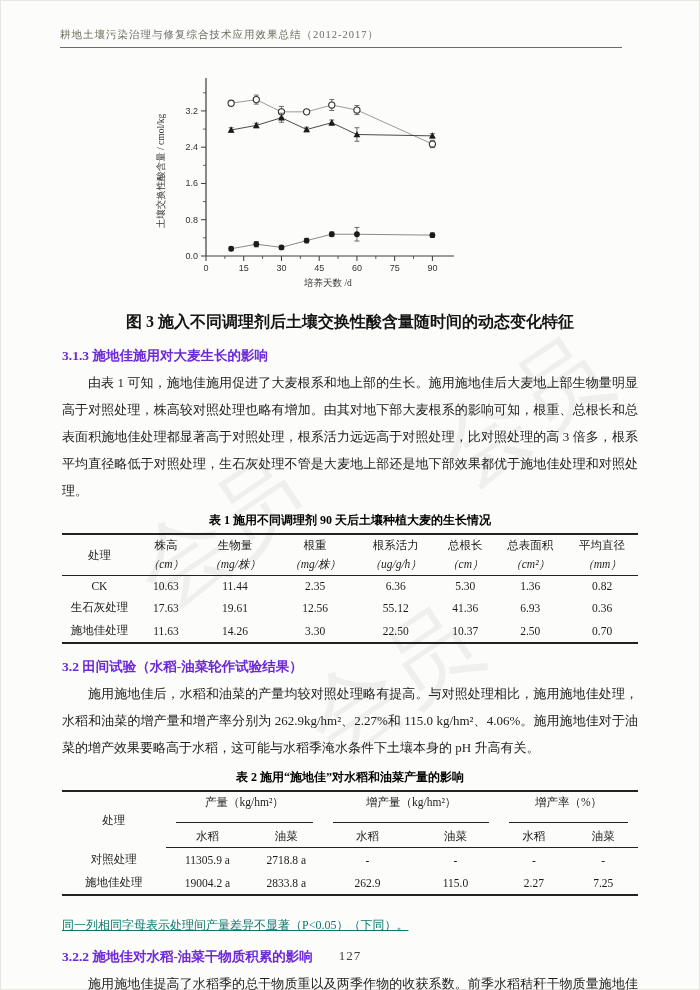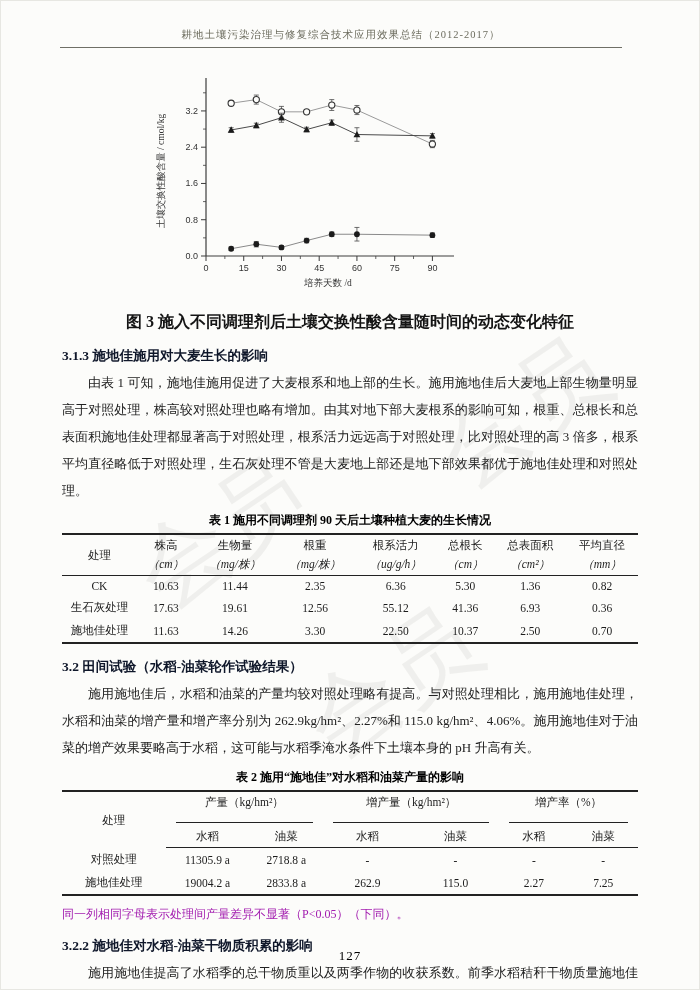"耕地土壤污染治理与修复综合技术应用效果总结（2012-2017）" .header { text-align: center -> none }
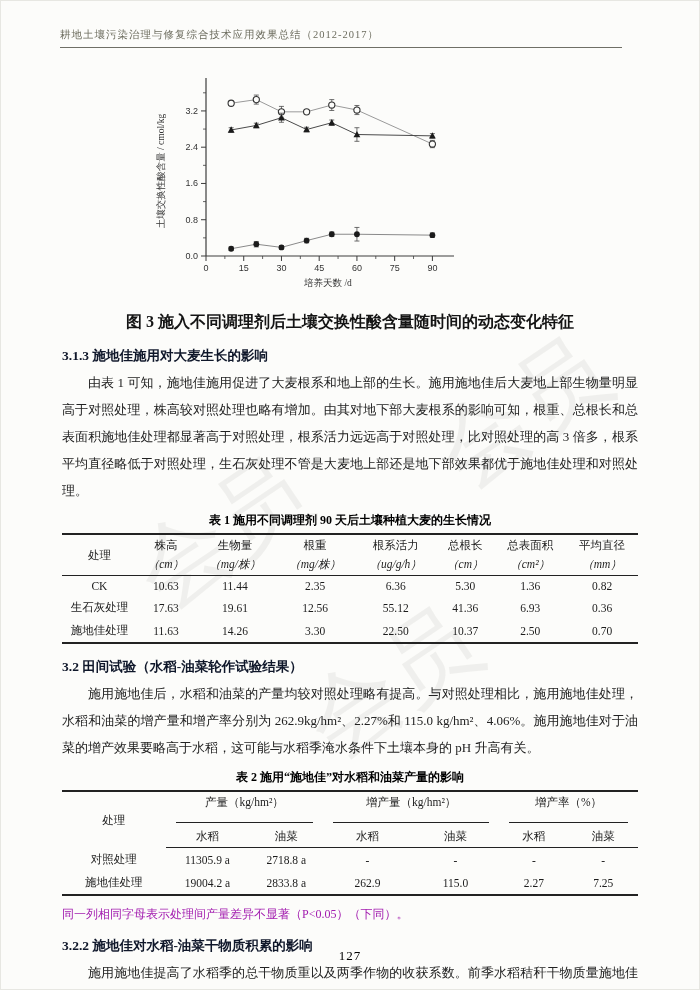"3.1.3 施地佳施用对大麦生长的影响" h4.sec { color: #0f172a -> #6d28d9 }
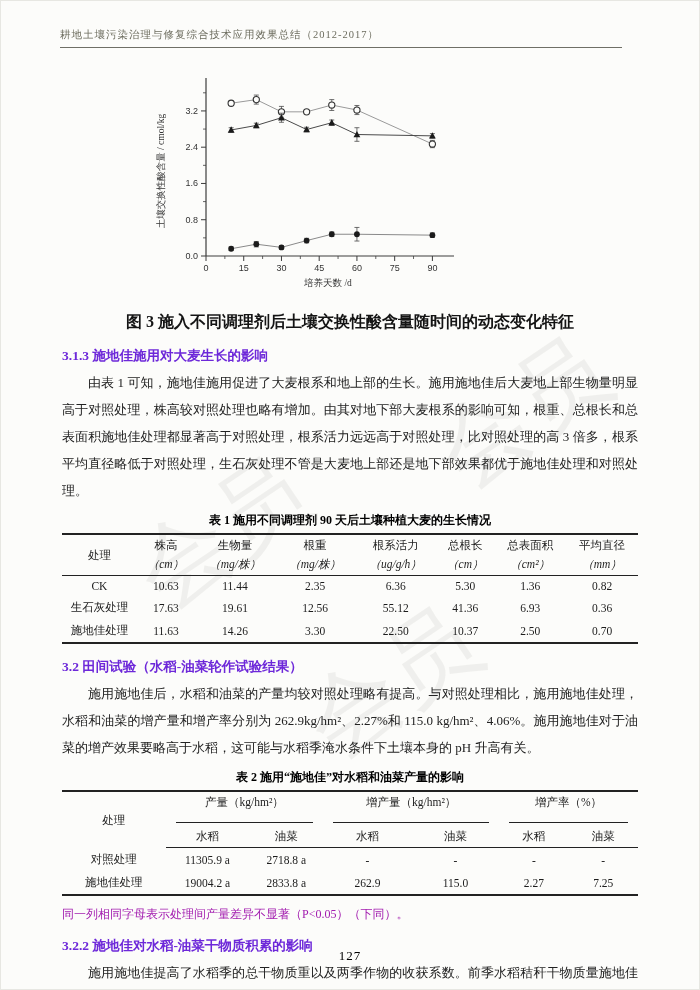"同一列相同字母表示处理间产量差异不显著（P<0.05）（下同）。" .note { color: #a21caf -> #0f766e; margin: 10px 0 2px 0 -> 21px 0 2px 0; text-decoration: none -> underline }
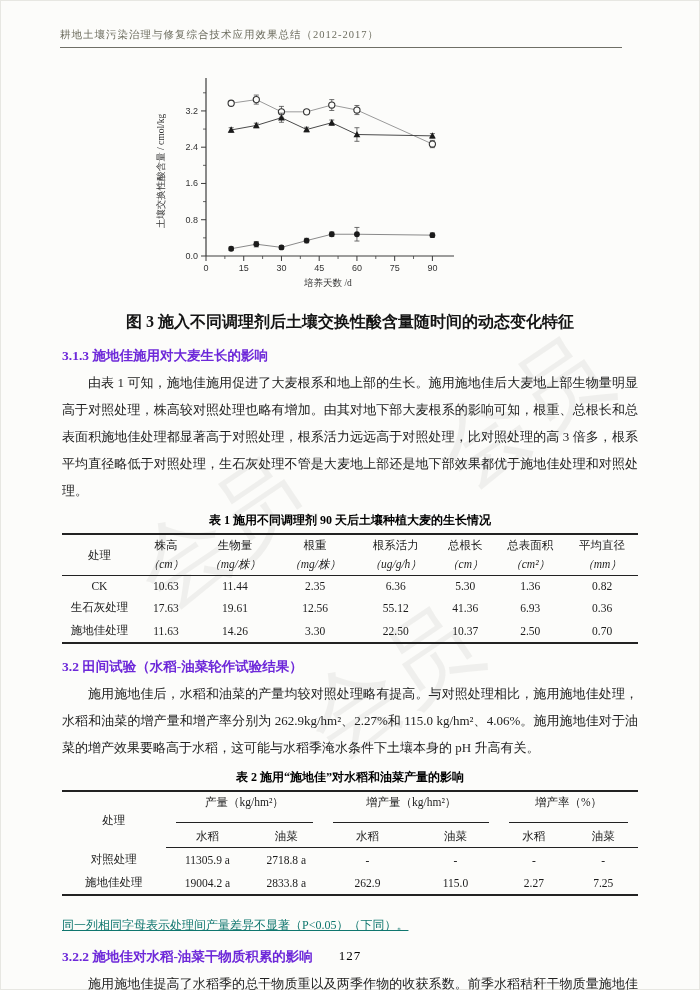"127" .footer { color: #000000 -> #404040 }
